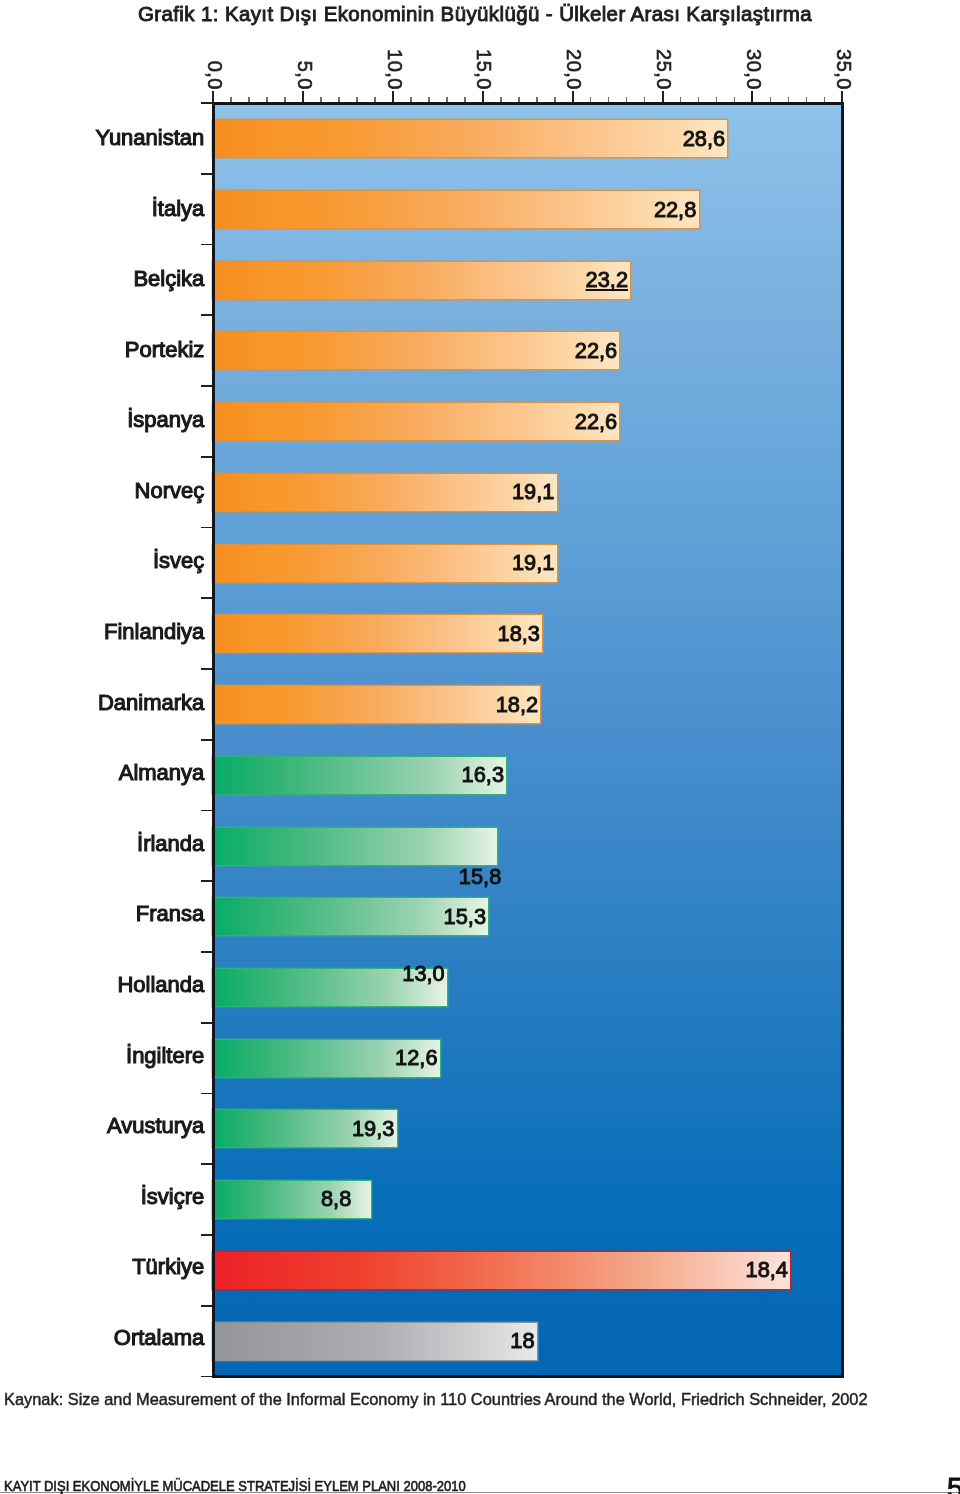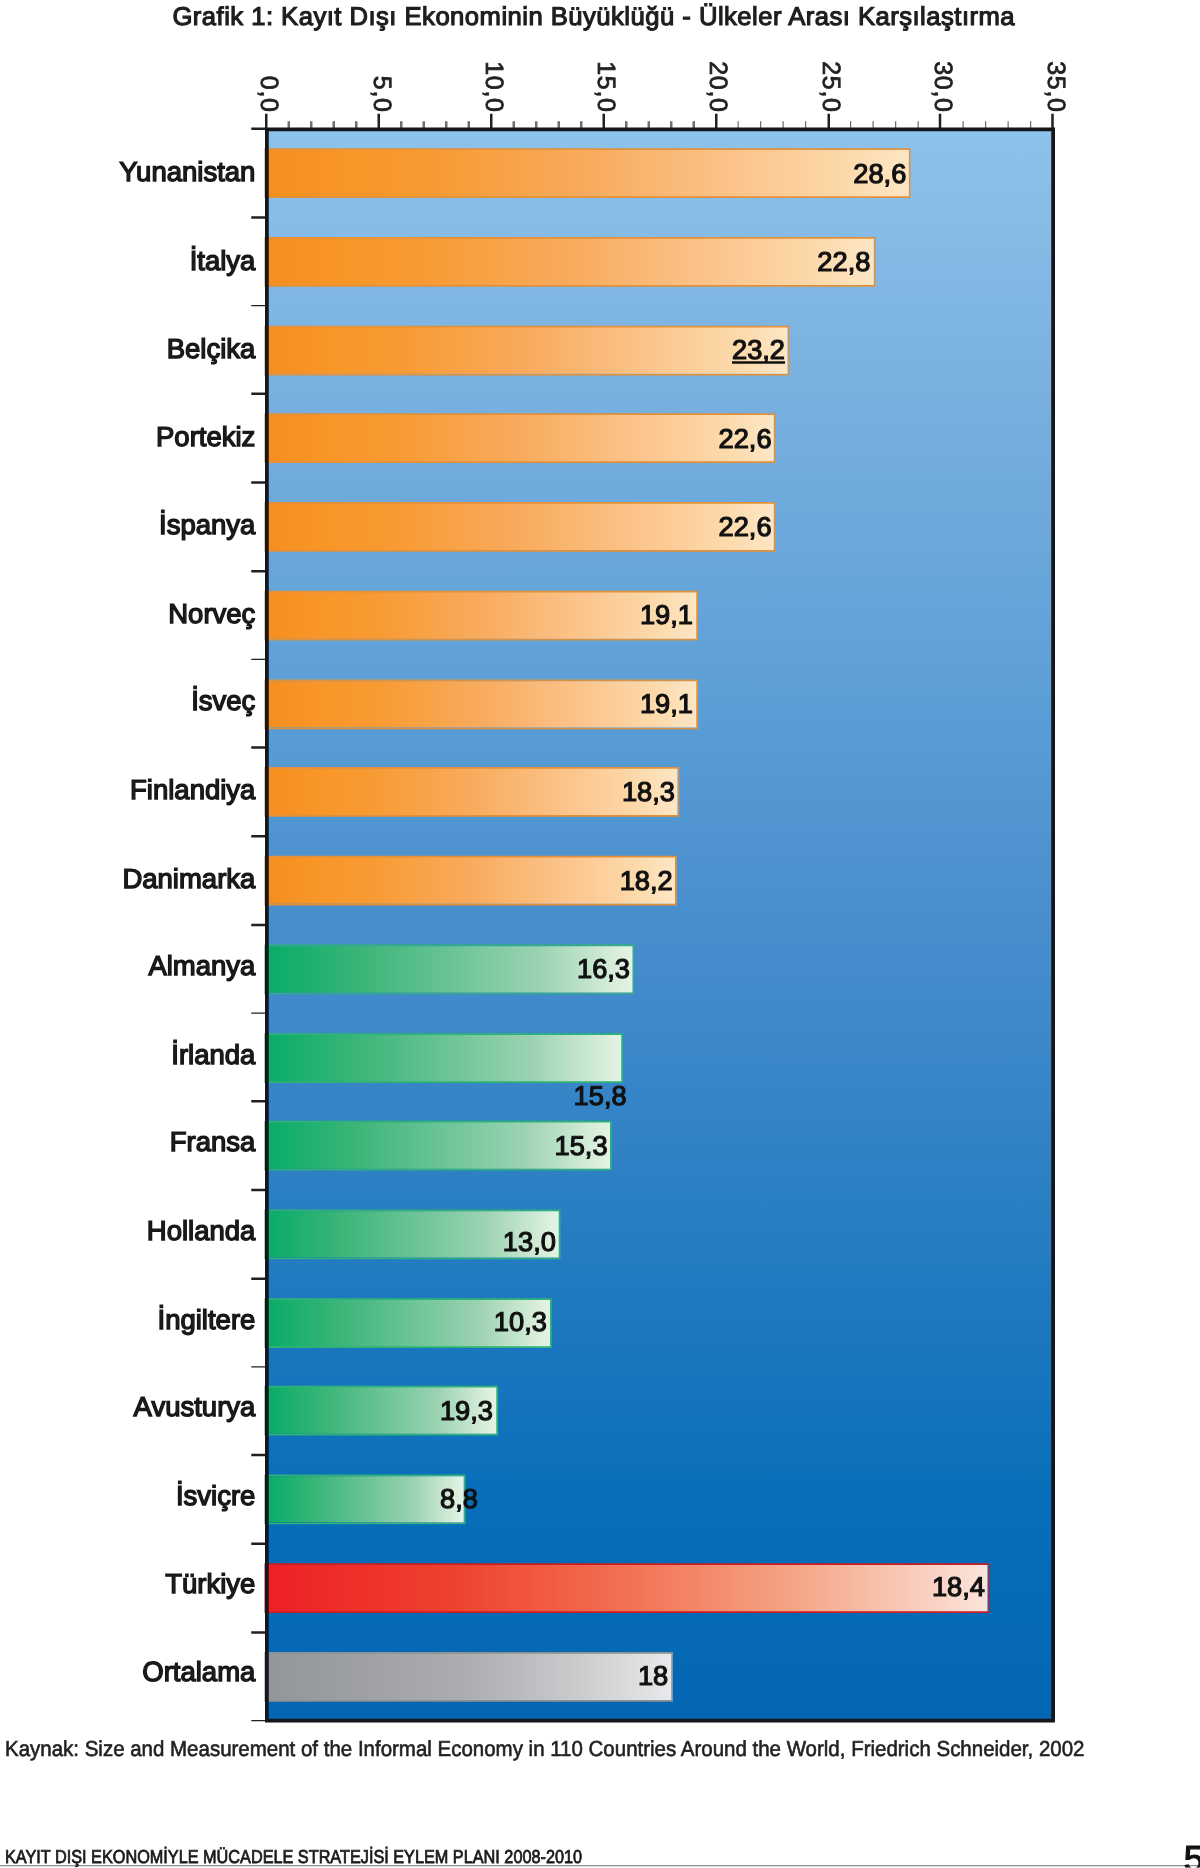"13,0" div.vlabel { top: 23px -> 3px }
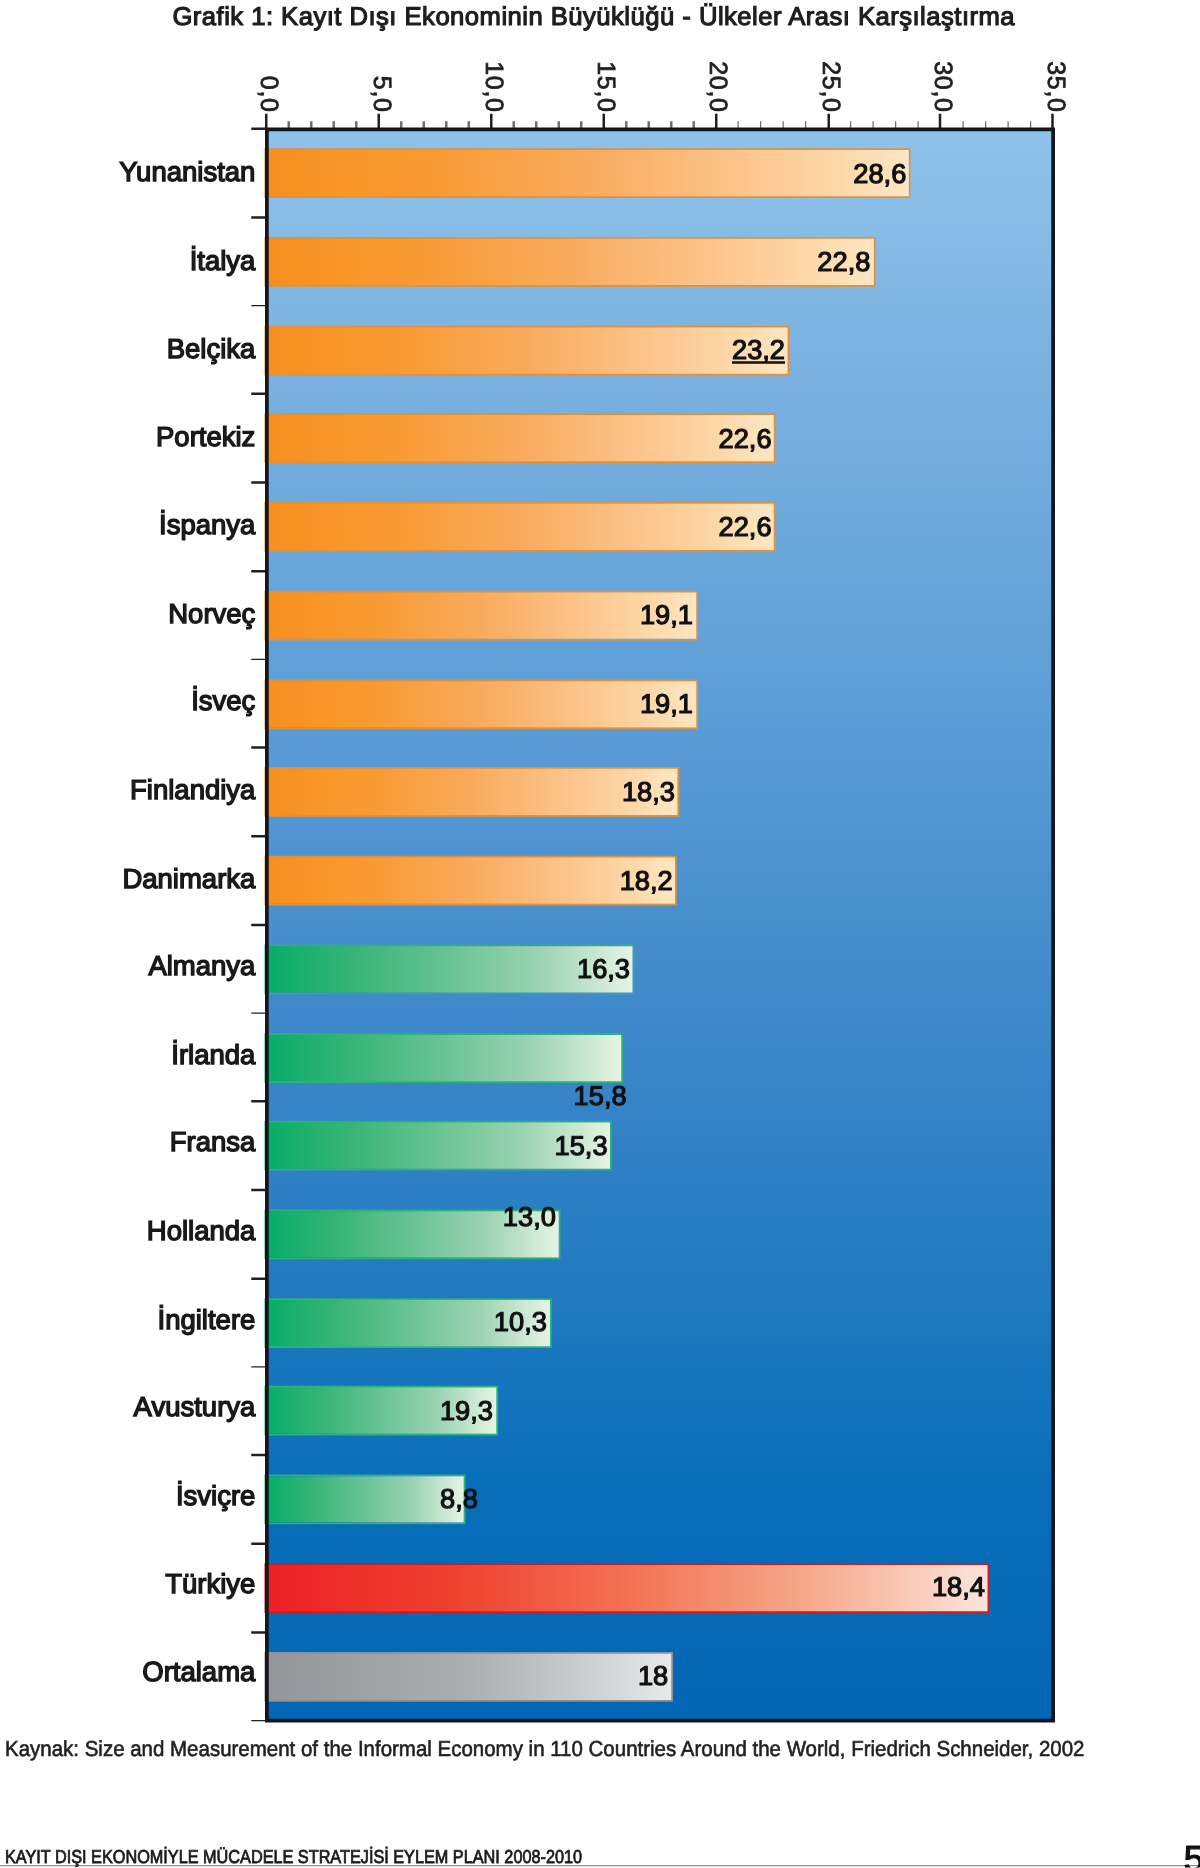"10,3" div.vlabel { text: 10,3 -> 12,6 }
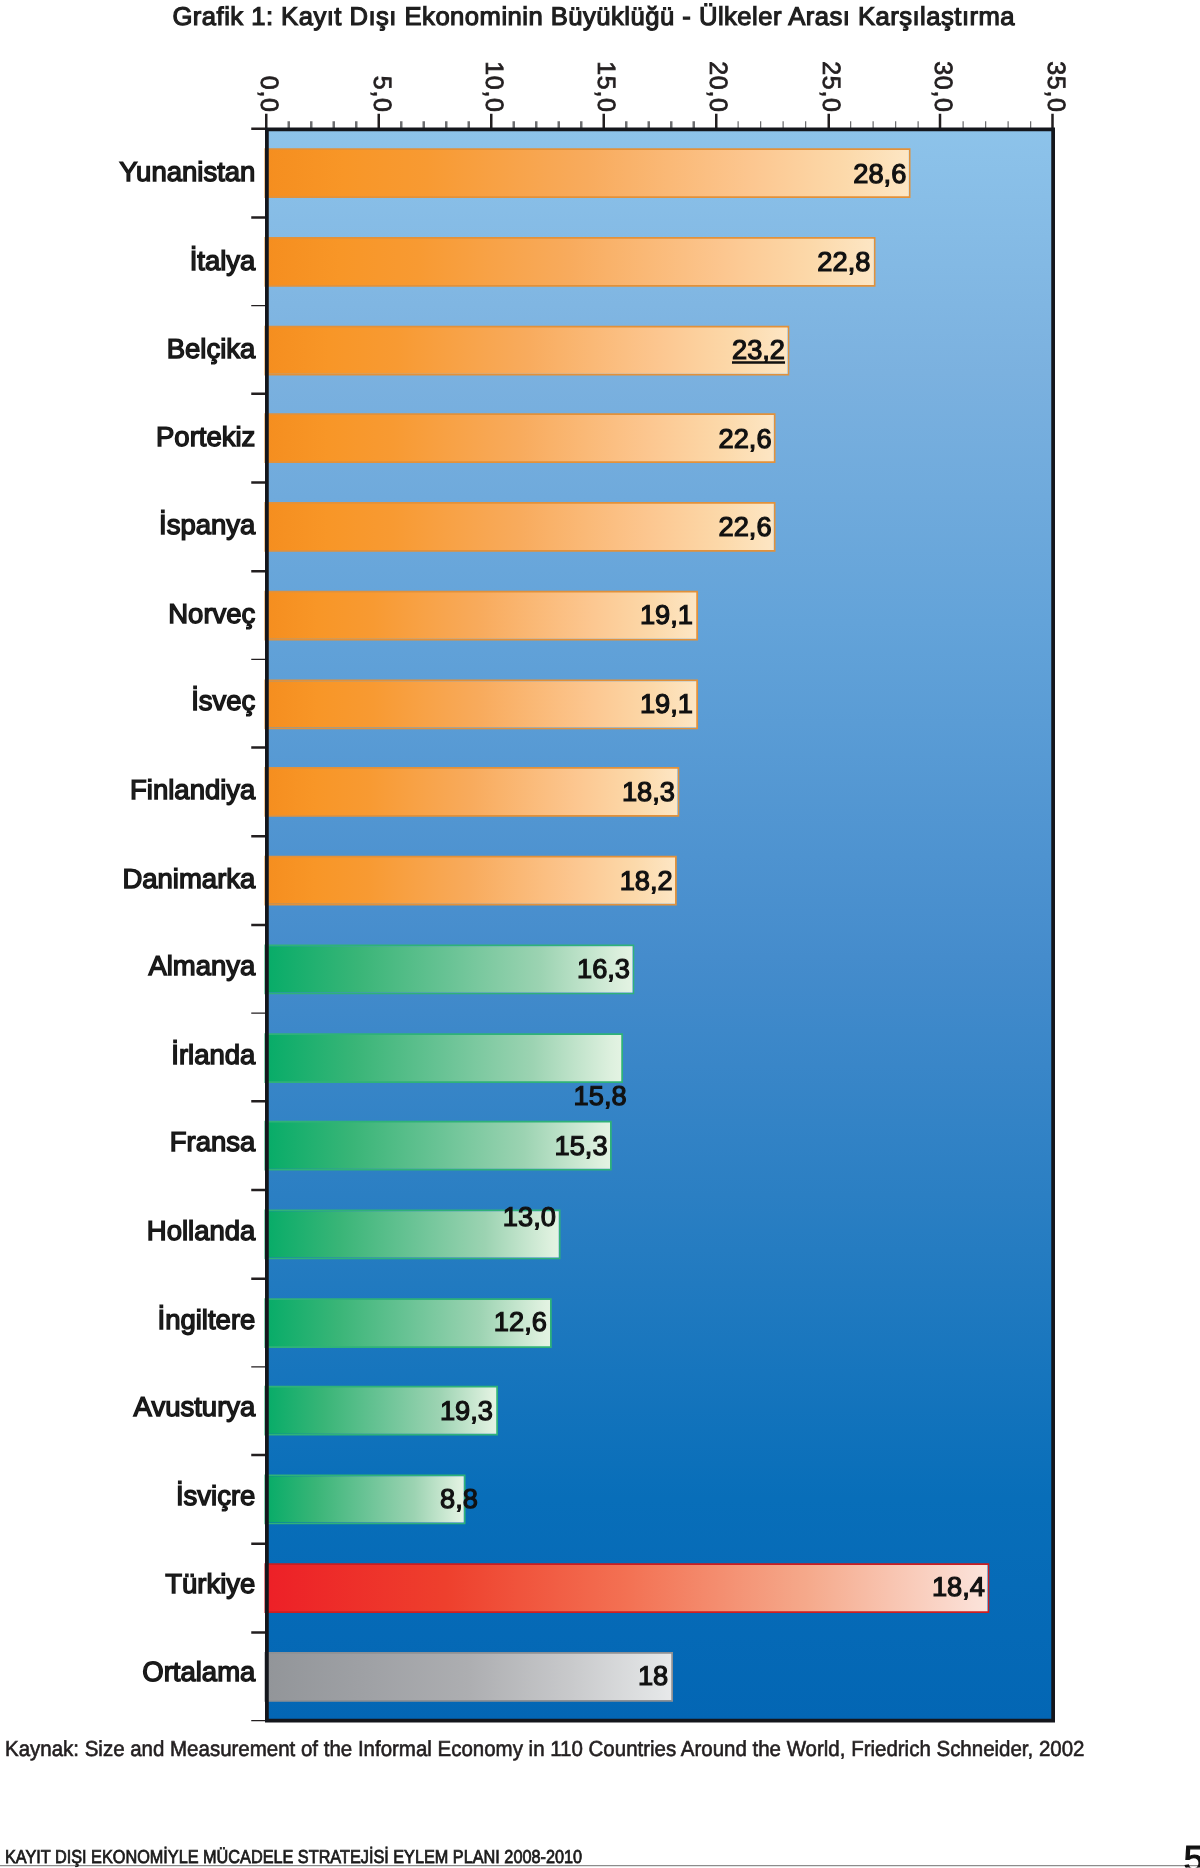"8,8" div.vlabel { left: 169px -> 138px }
